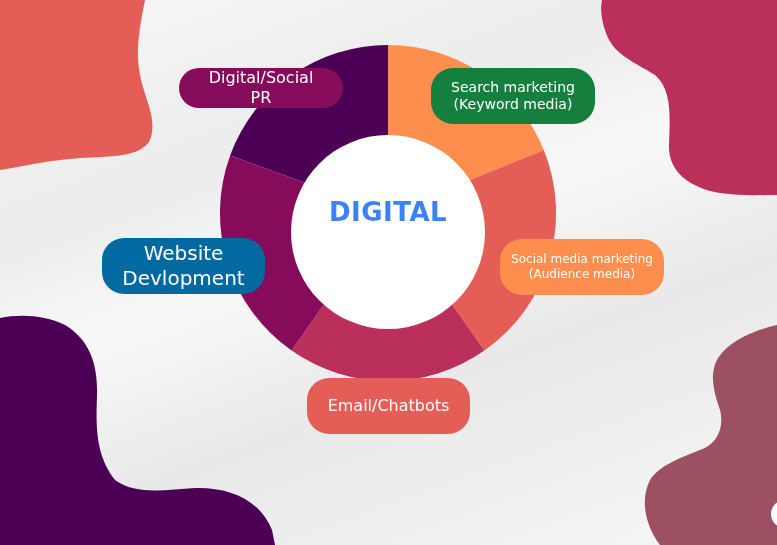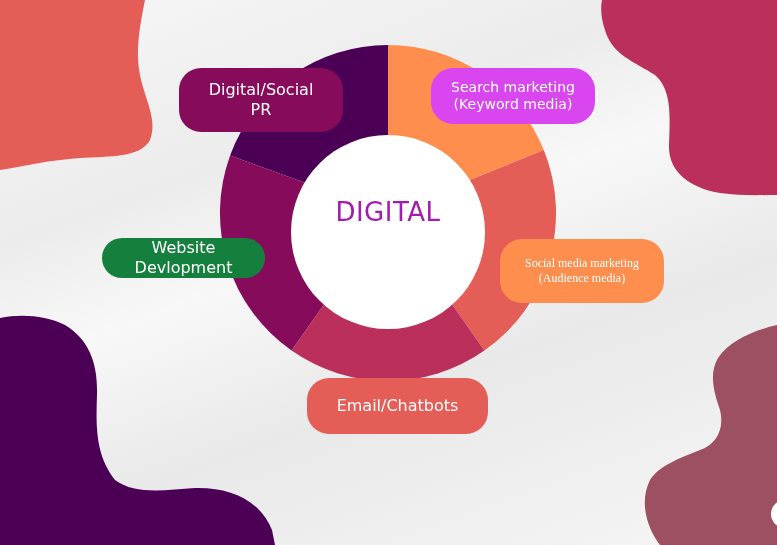"Digital/Social" div.pill { height: 64px -> 40px }
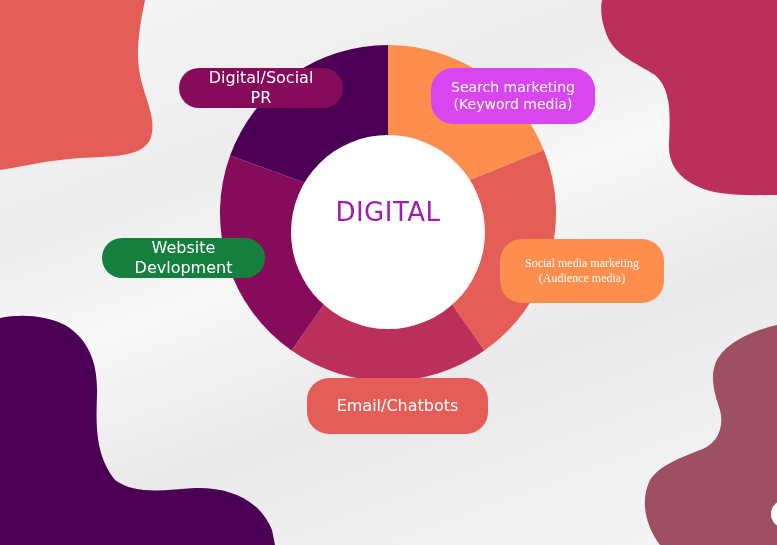"Search marketing" div.pill { background: #d946ef -> #15803d }
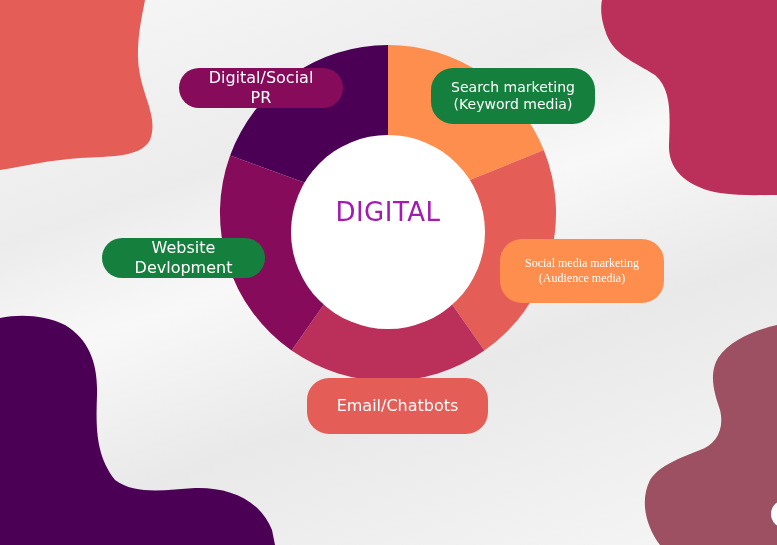"DIGITAL" .center-title { color: #a21caf -> #3b82f6; font-weight: 400 -> 700 }
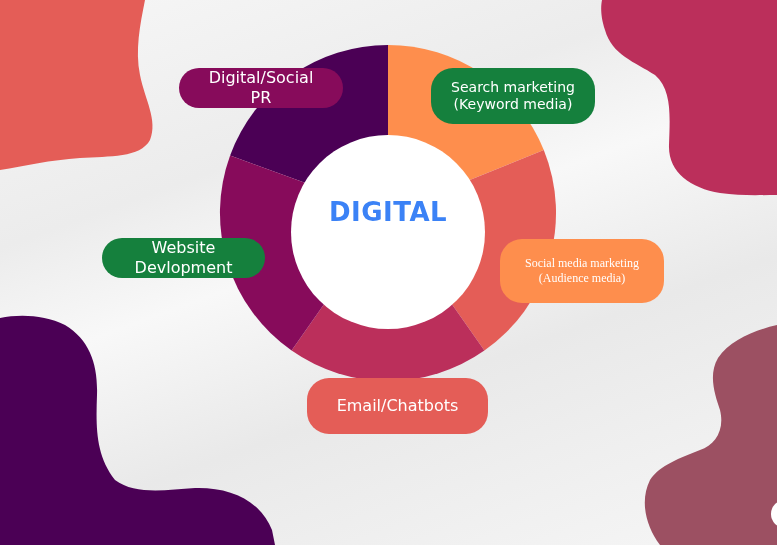"Website" div.pill { background: #15803d -> #0369a1; font-size: 16px -> 20px; height: 40px -> 56px }
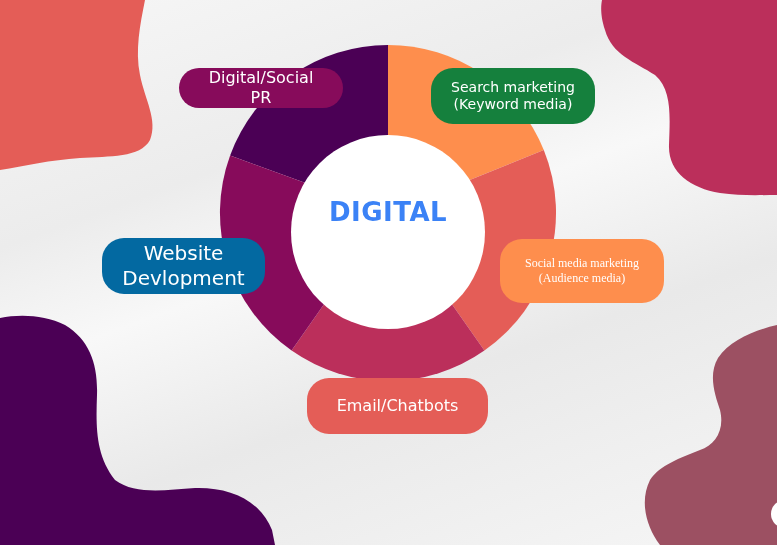"Social media marketing" div.pill { font-family: Liberation Serif, serif -> none; height: 64px -> 56px }
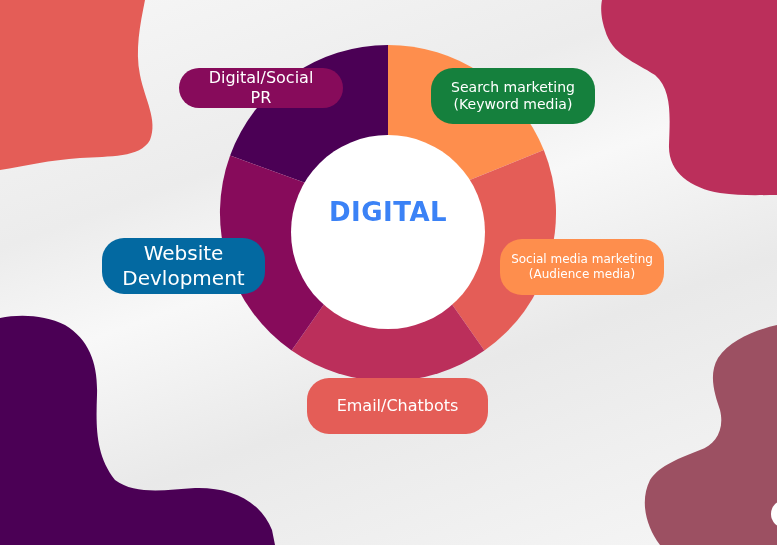"Email/Chatbots" div.pill { width: 181px -> 163px }
